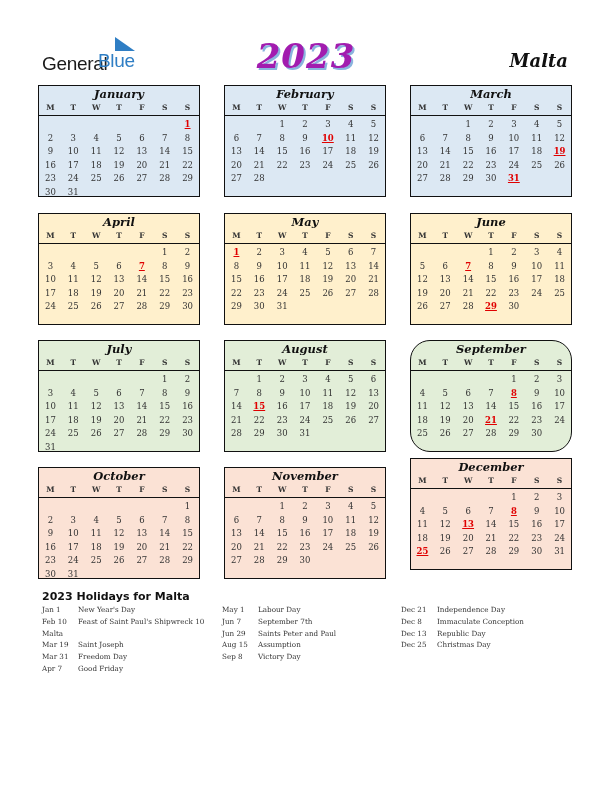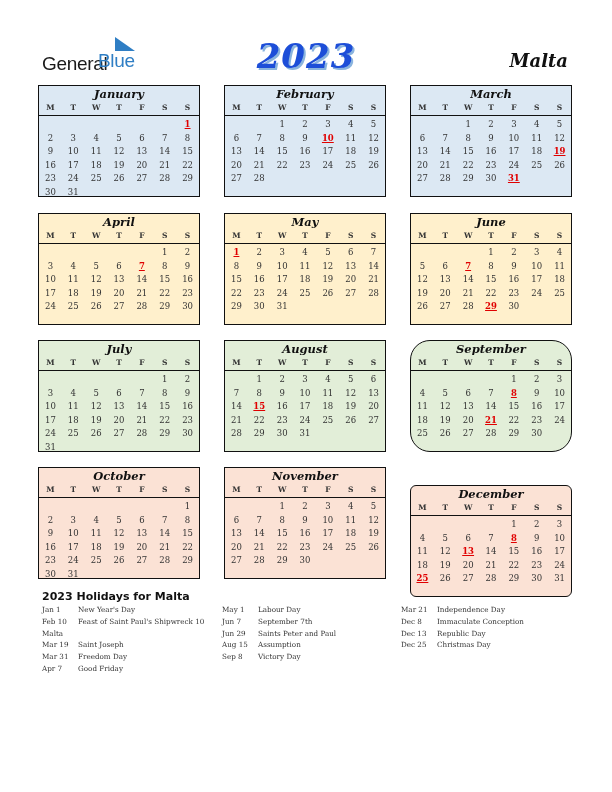"2023" .year { color: #1d4ed8 -> #a21caf }
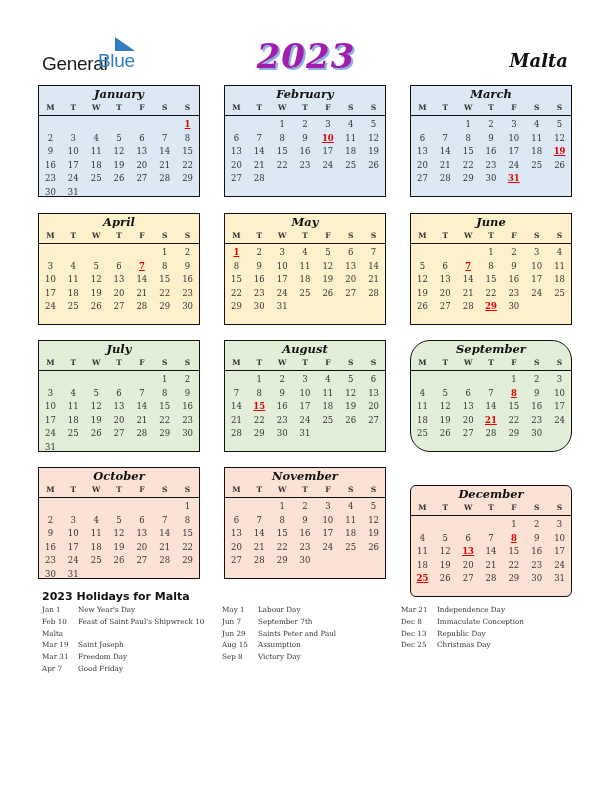"December" div.month { border-radius: 6px -> none; top: 485px -> 458px }
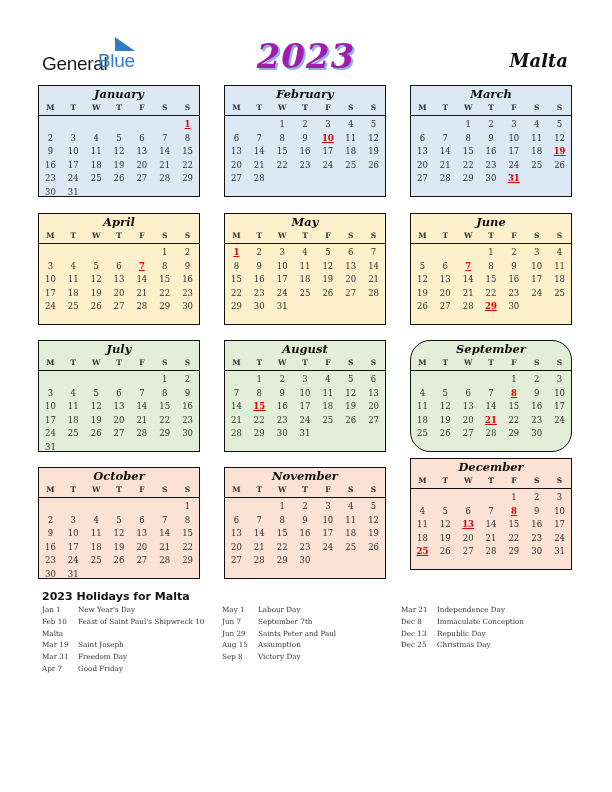"Mar 21" span.hol-date { text: Mar -> Dec }
